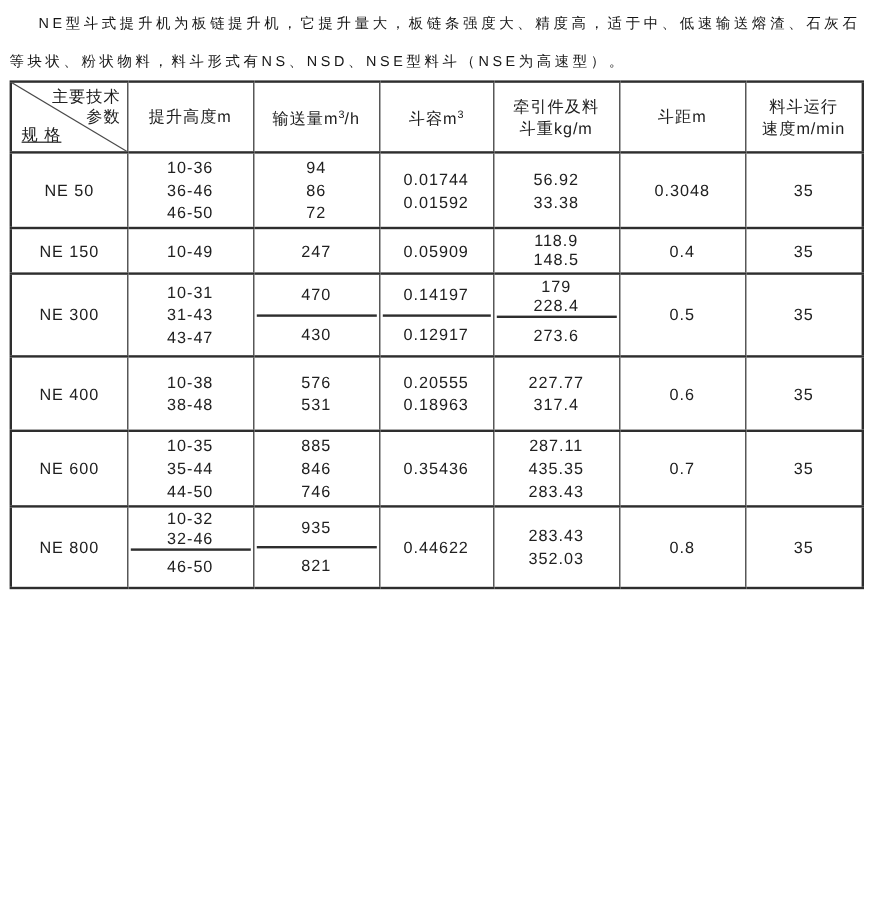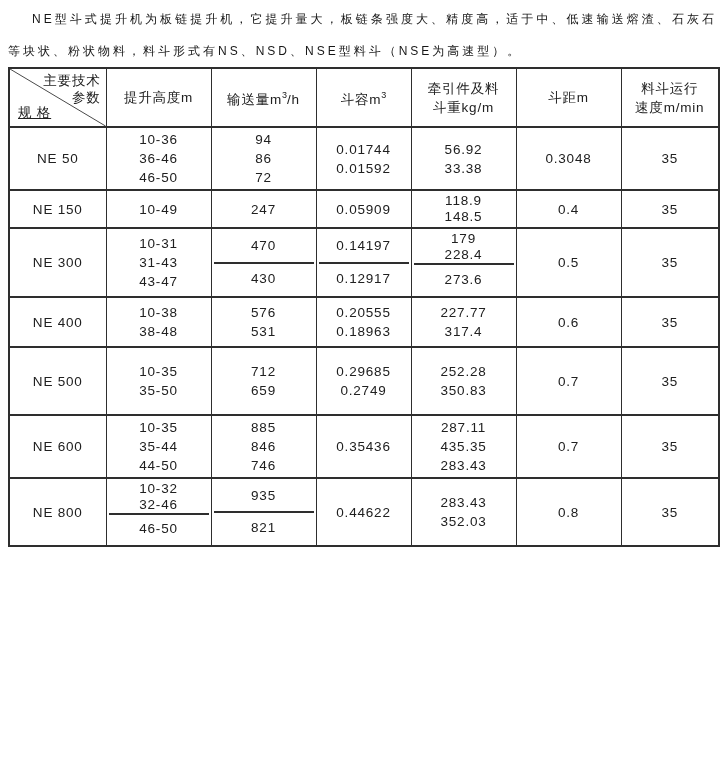"NE 400" tr { height: 50px -> 62px }
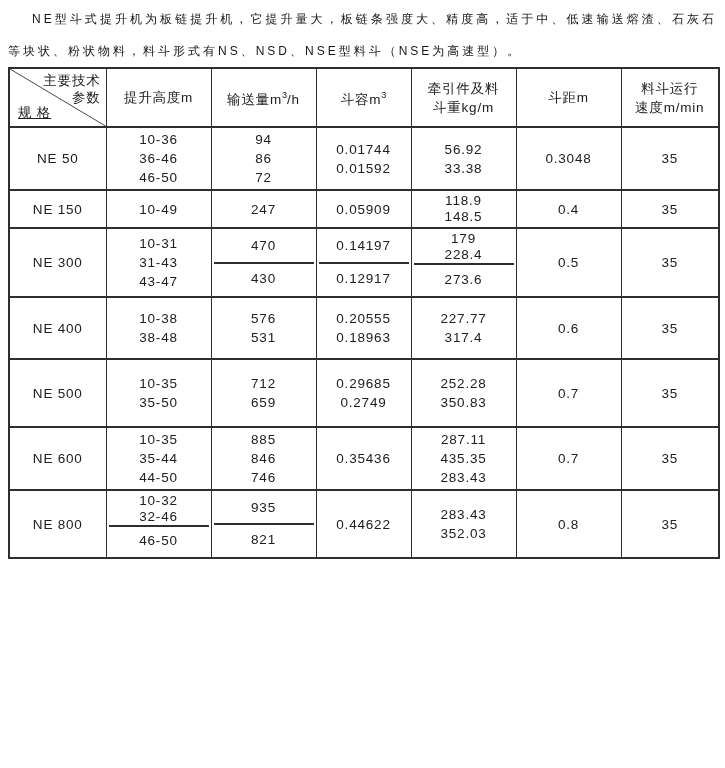"NE 500" tr { html: <tr> <td>NE 500</td> <td>10-35 35-50</td> <td>712 659</td> <td>0.29685 0.2749</td> <td>252.28 350.83</td> <td>0.7</td> <td>35</td> </tr> -> none }
